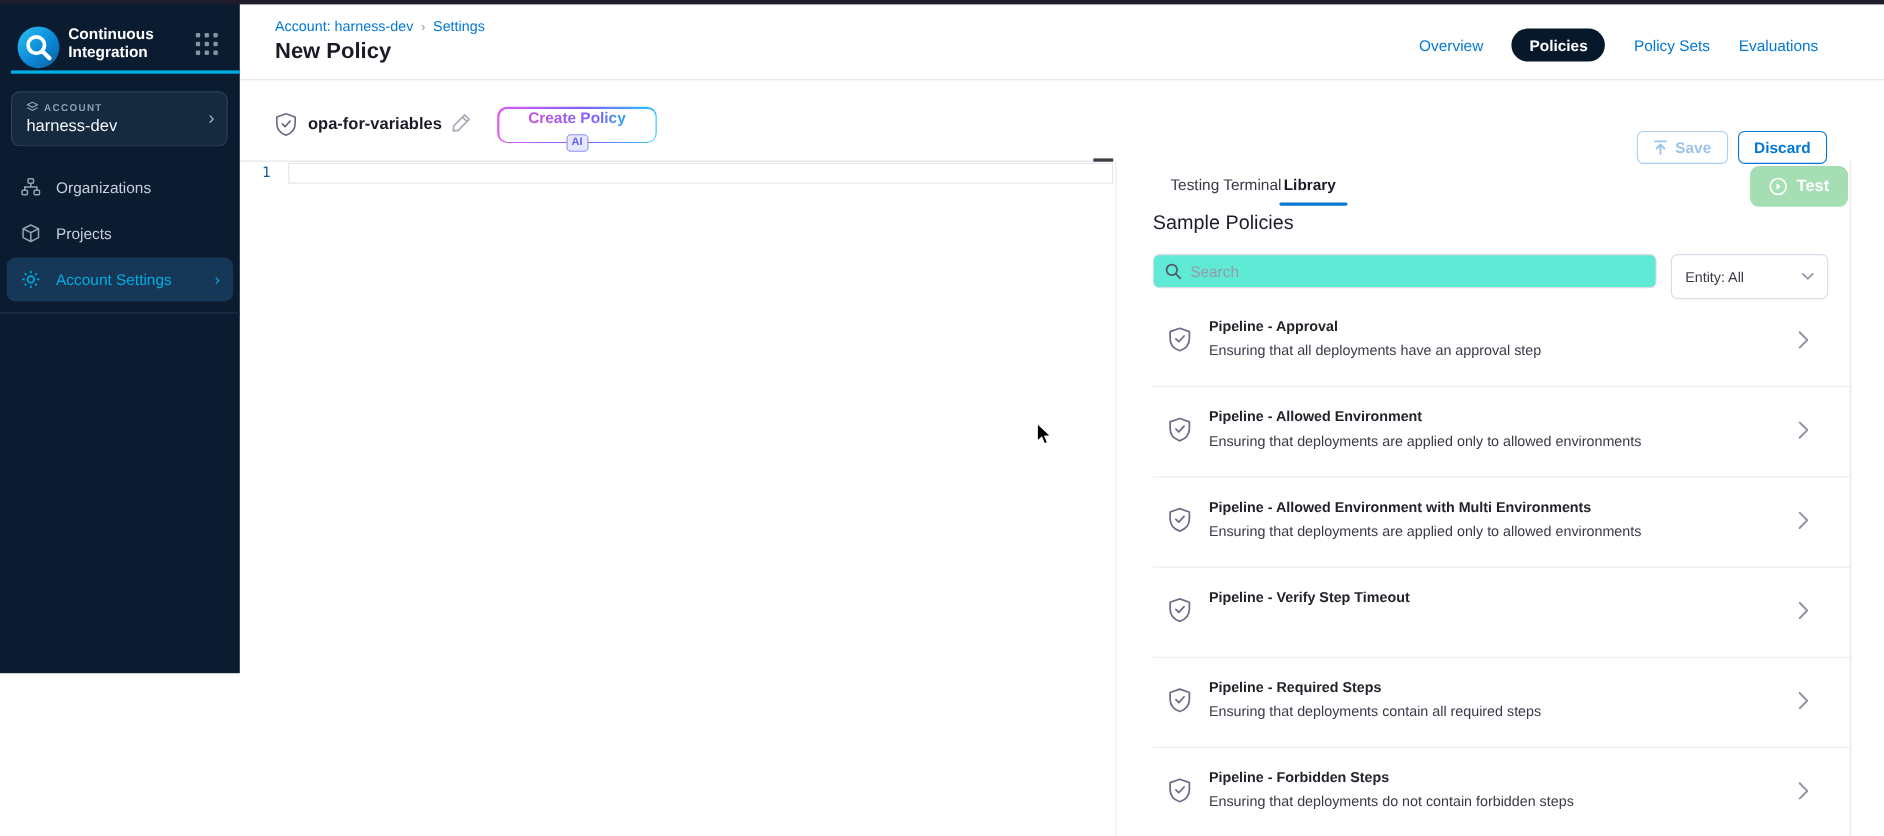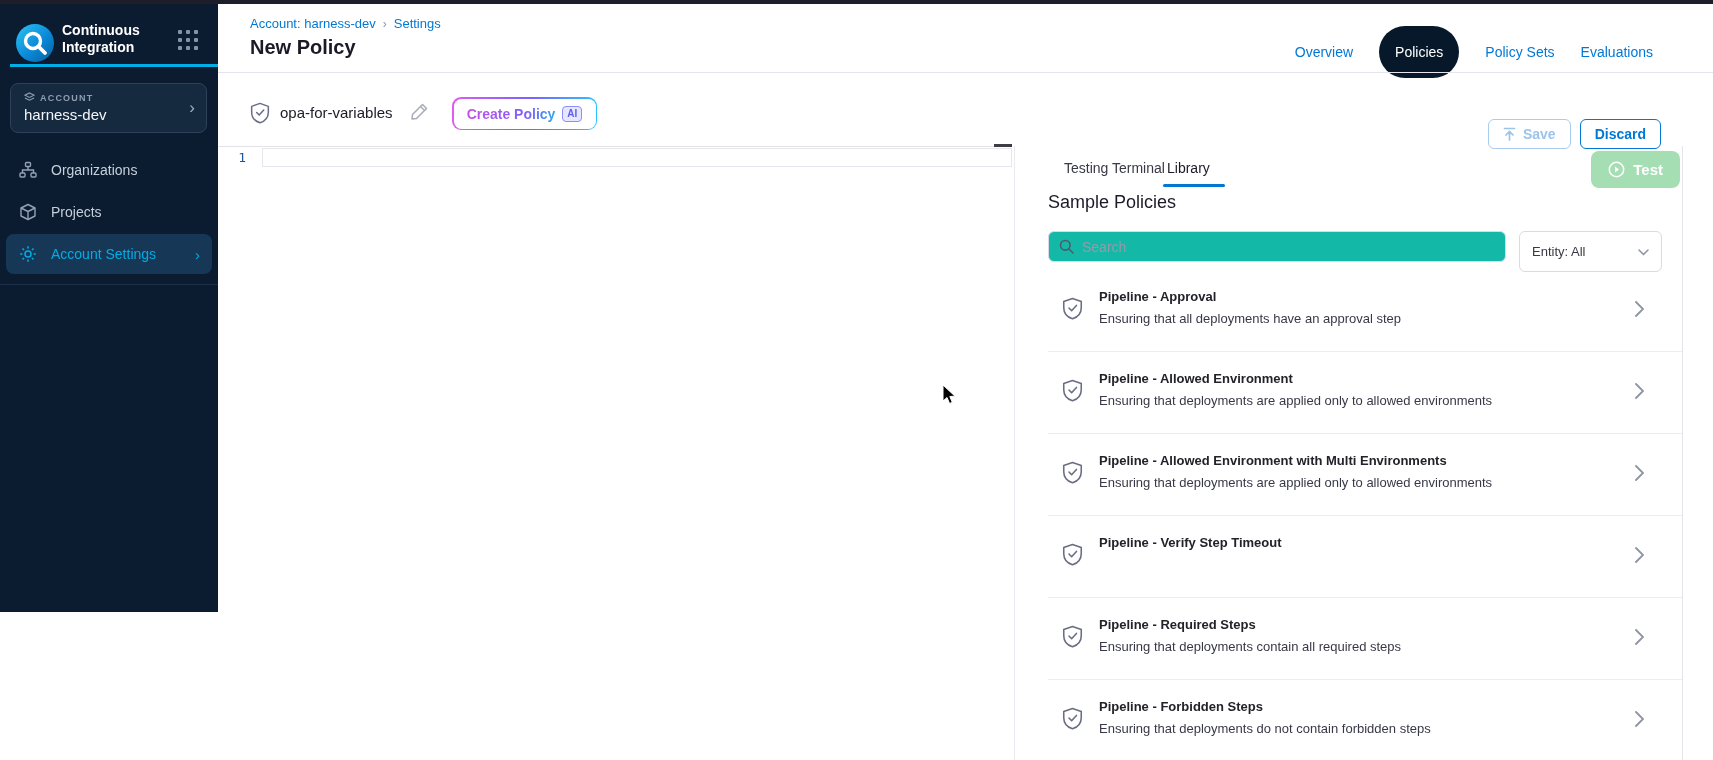"Policies" .module-tab.pill { font-weight: 400 -> 700; padding: 18px 16px -> 7px 16px }
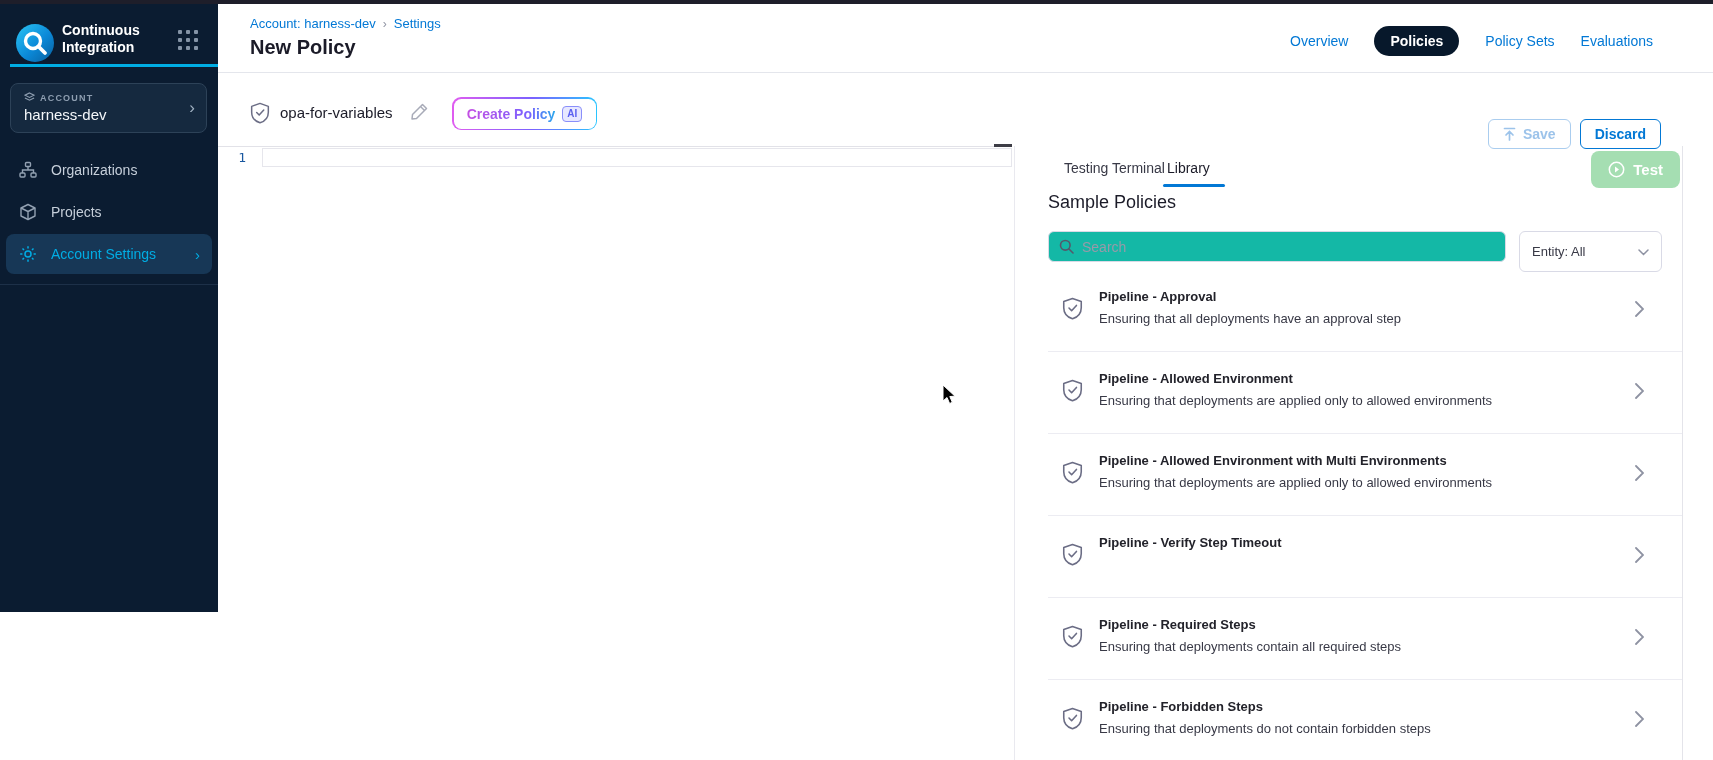"opa-for-variables" .policy-name { font-weight: 400 -> 700 }
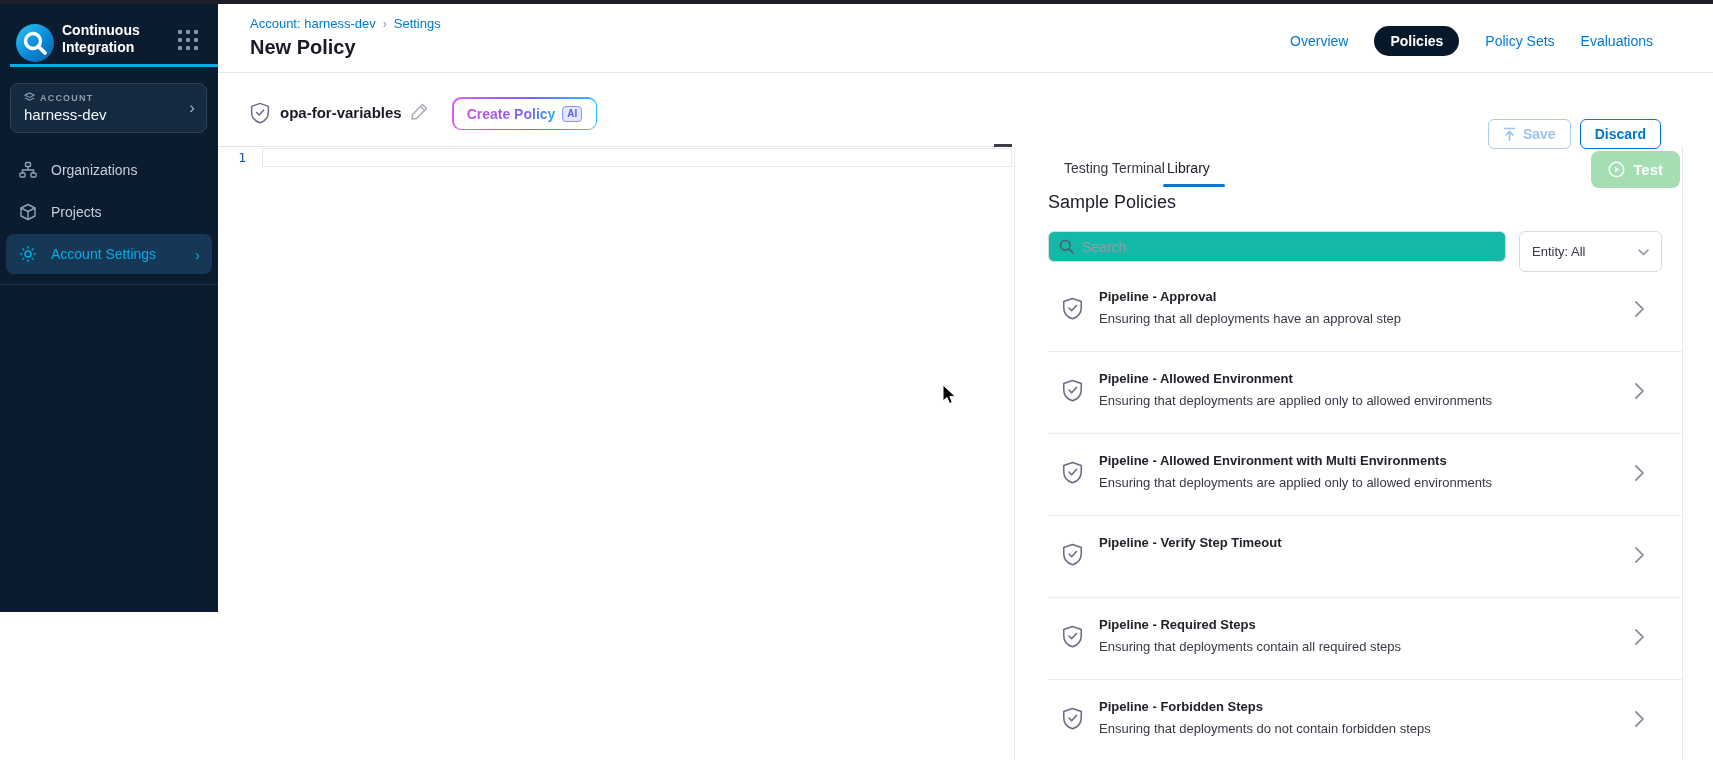"Create Policy" .create-btn-inner { flex-direction: none -> column; justify-content: center -> flex-start }
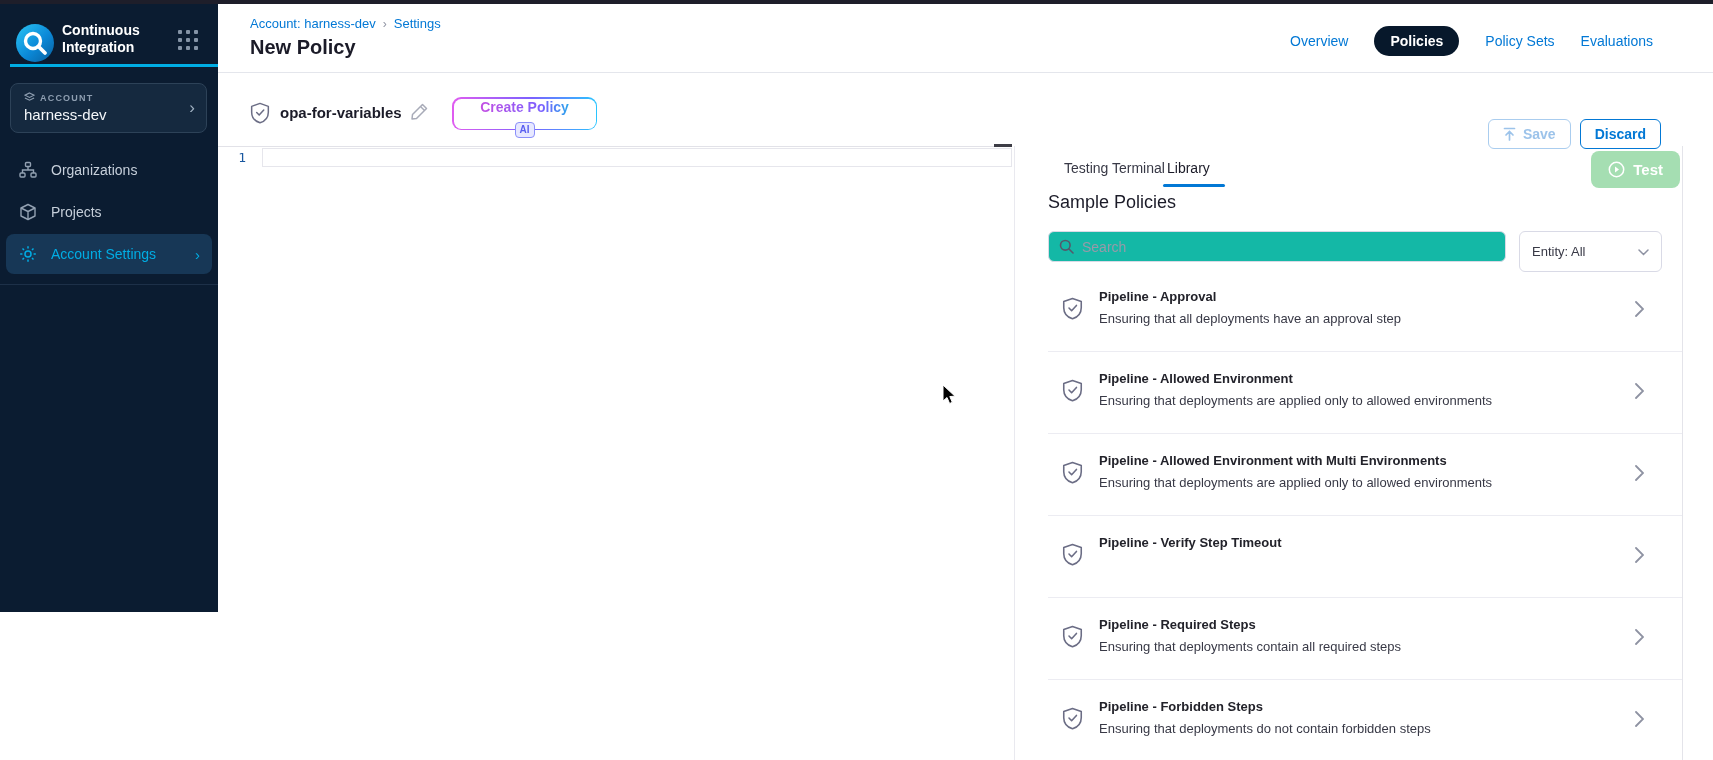"Library" .panel-tab.active { font-weight: 400 -> 700 }
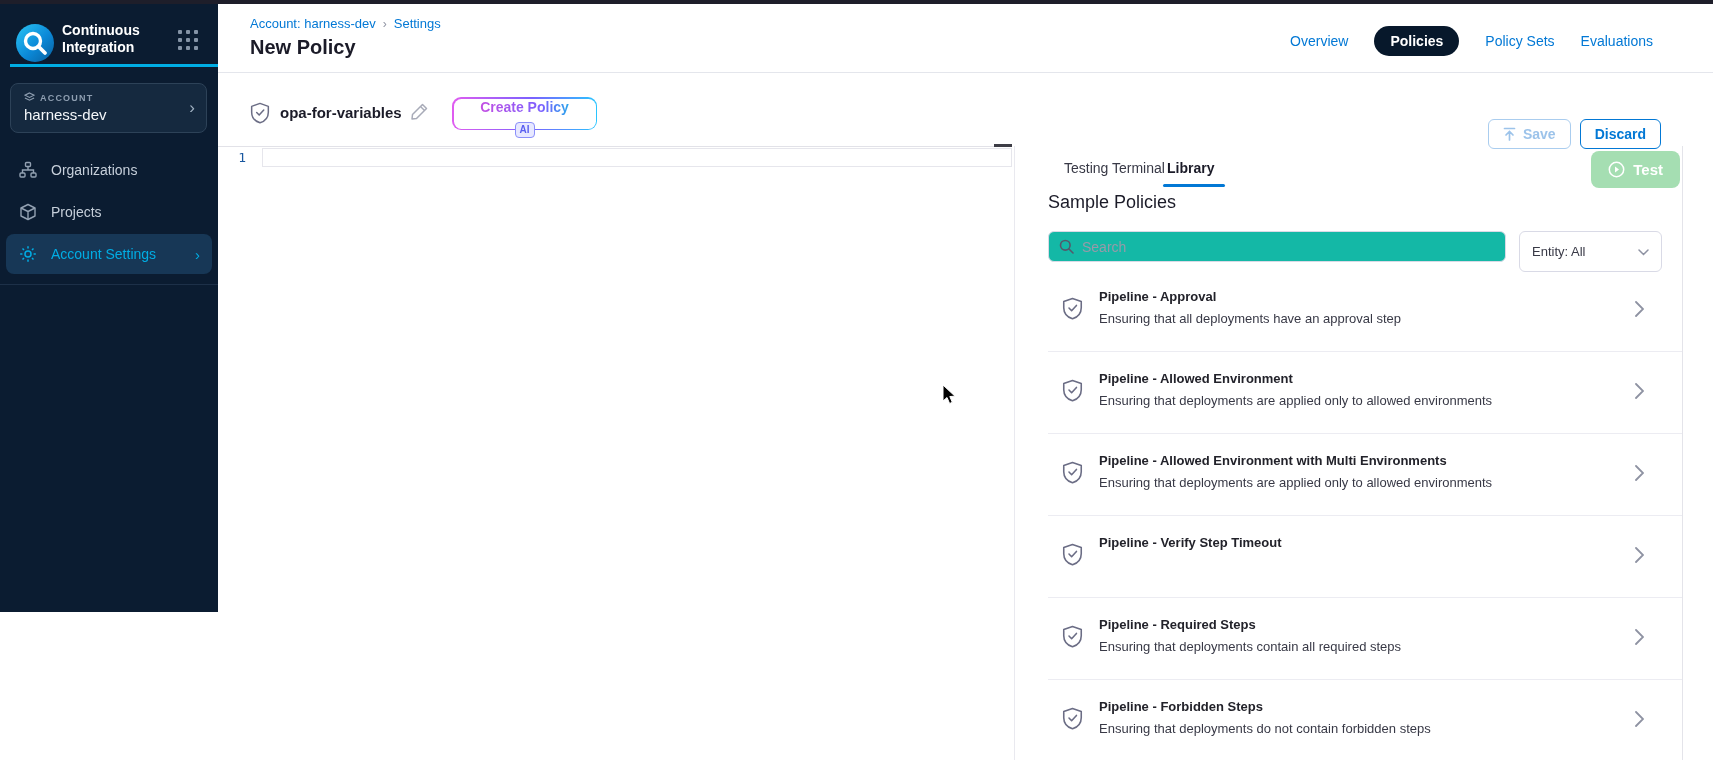"Search" .search-box { background: #14b8a6 -> #5eead4 }
